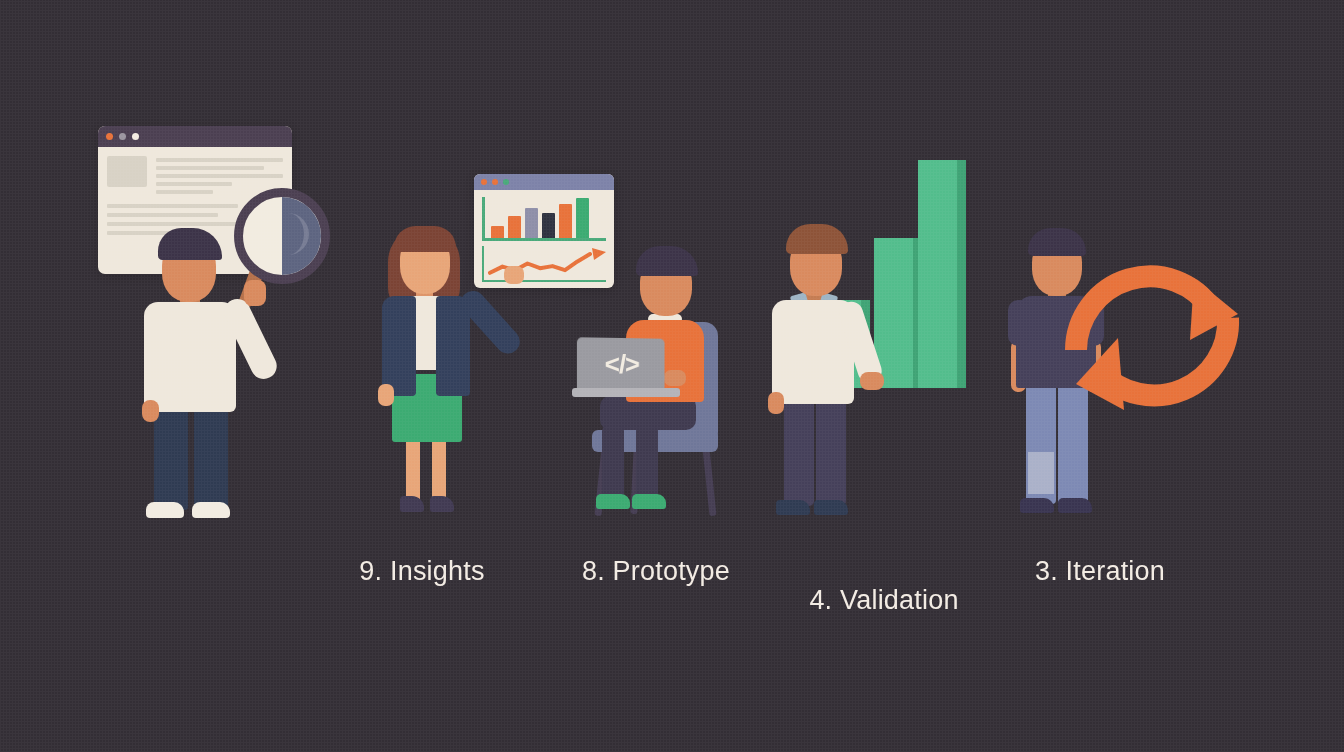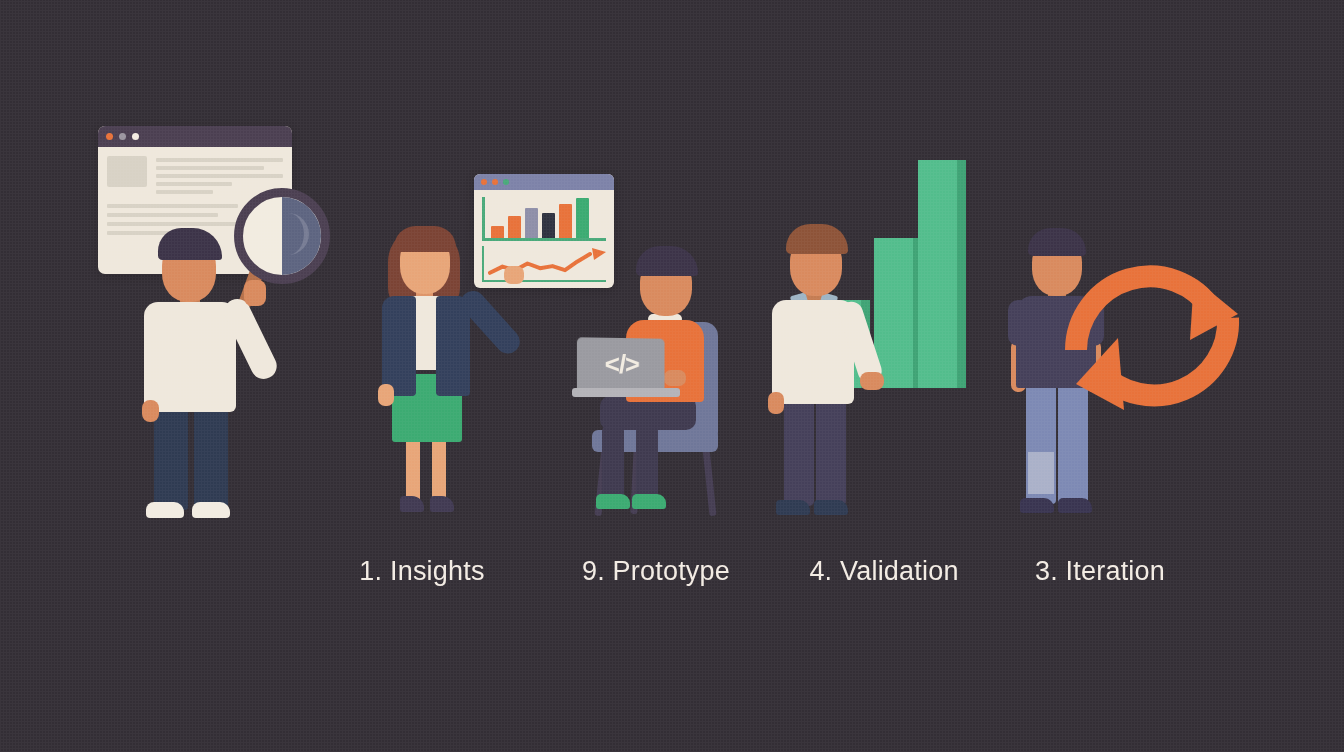"1. Insights" div.step-label { text: 1 -> 9 }
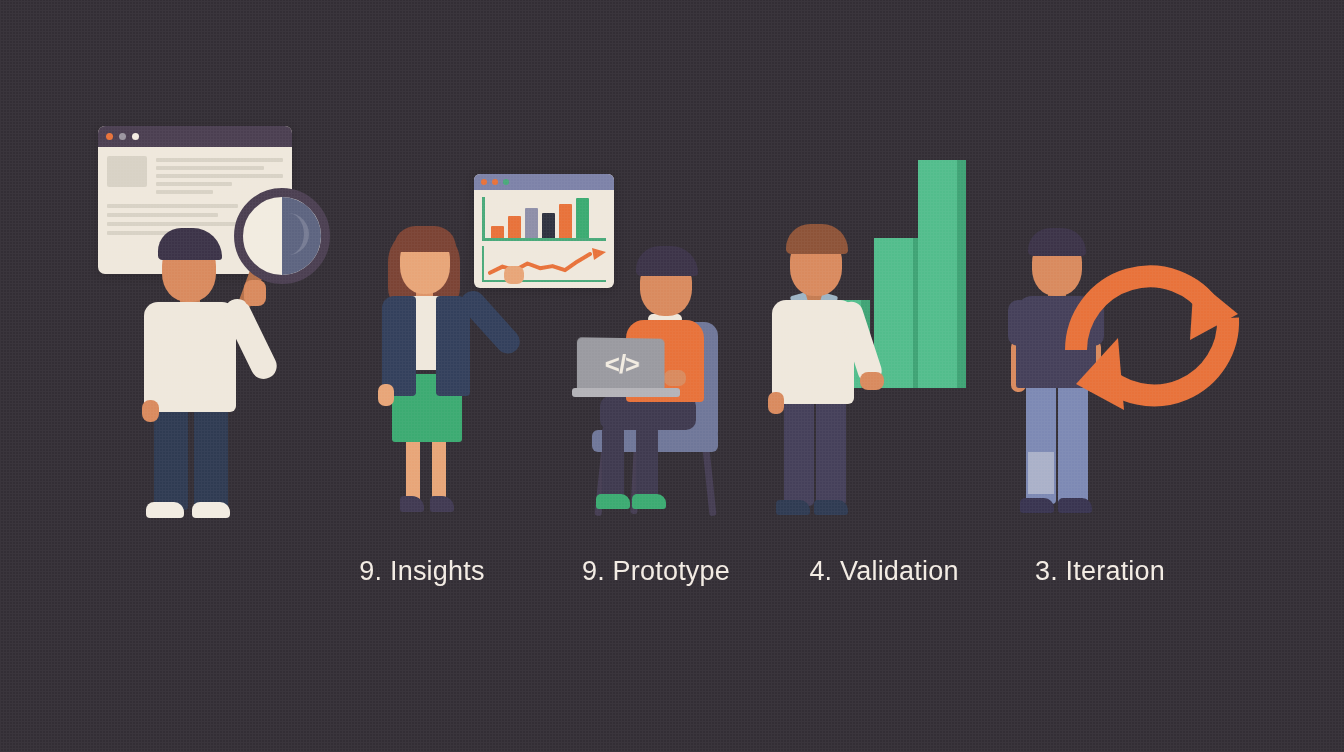"9. Prototype" div.step-label { text: 9 -> 8 }
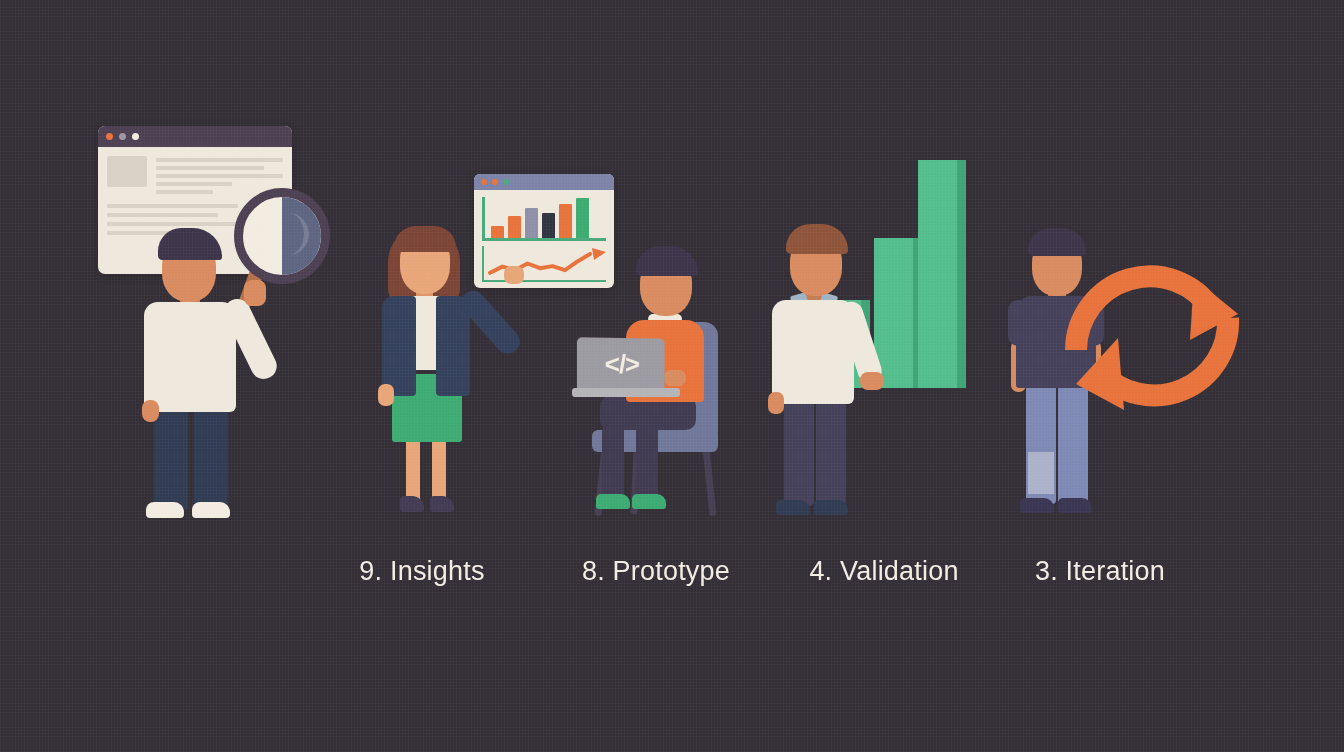"4. Validation" .lbl4 { margin-top: none -> 29px }
